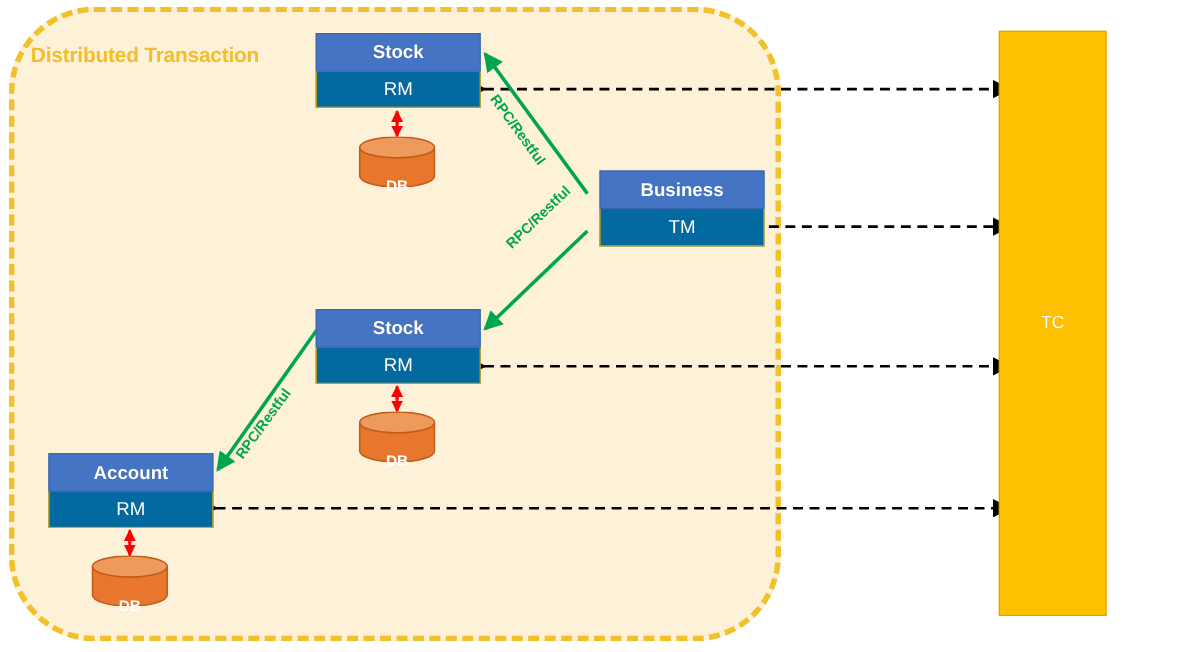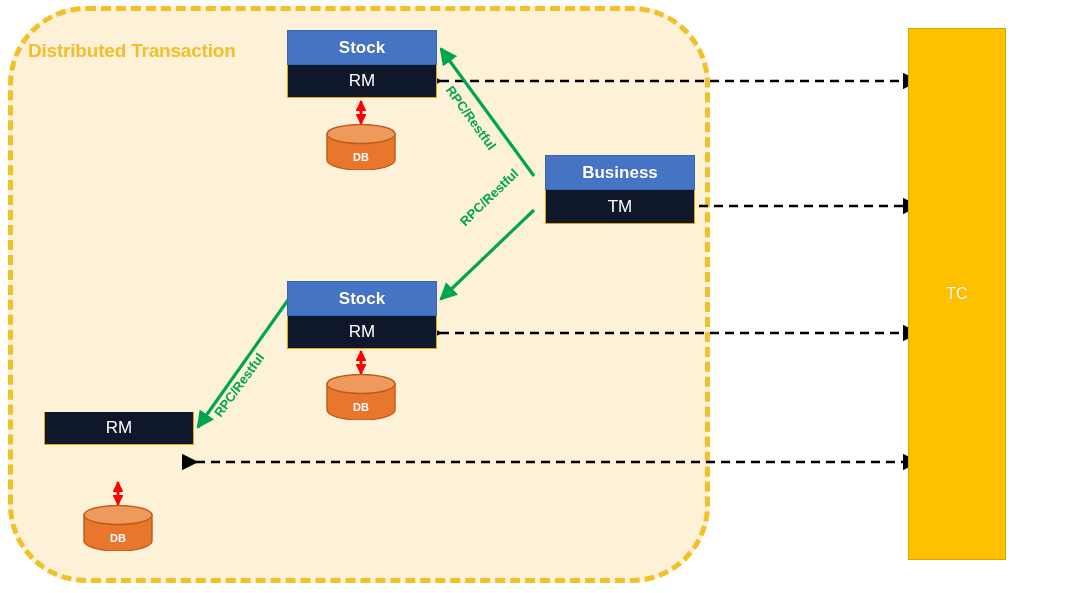"RM" .svc .role { background: #0f172a -> #0369a1 }
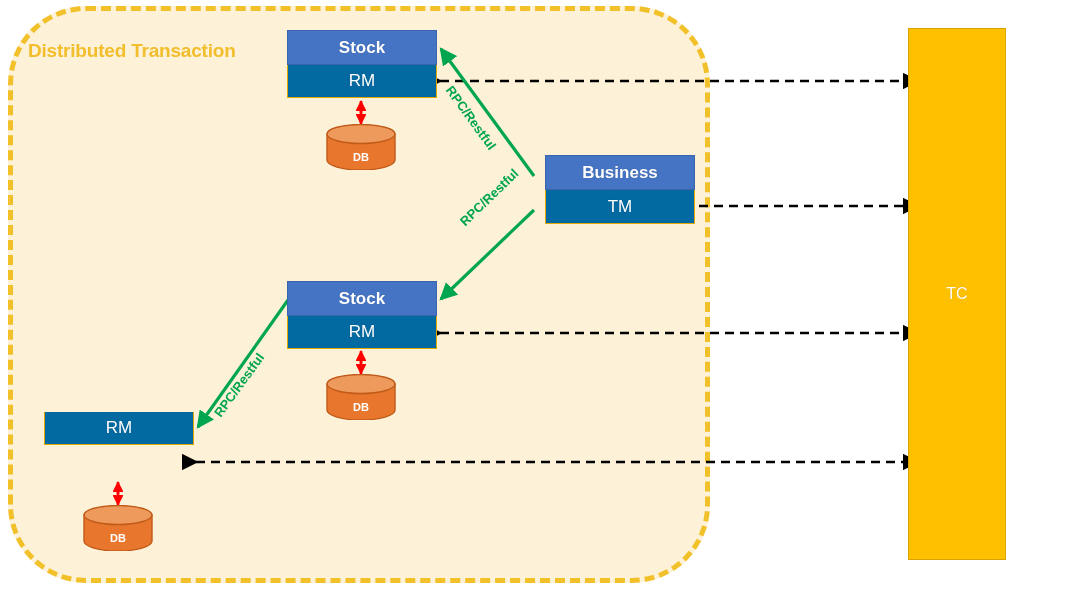"DB" .db .lbl { font-size: 11px -> 14px; top: 0 -> 12px }
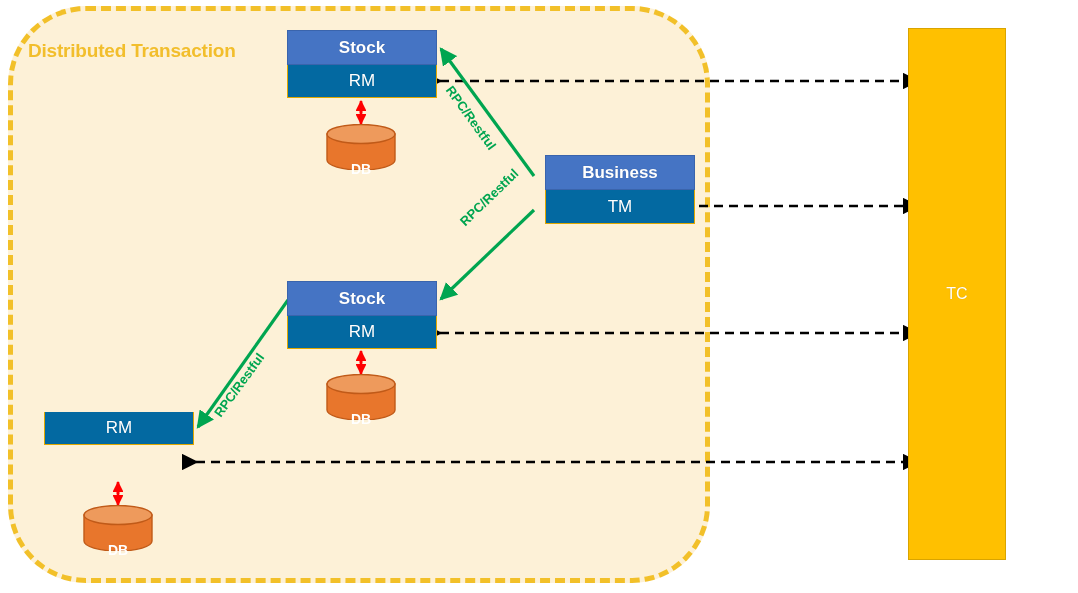"Account" div.head { html: none -> <div>Account</div> }
